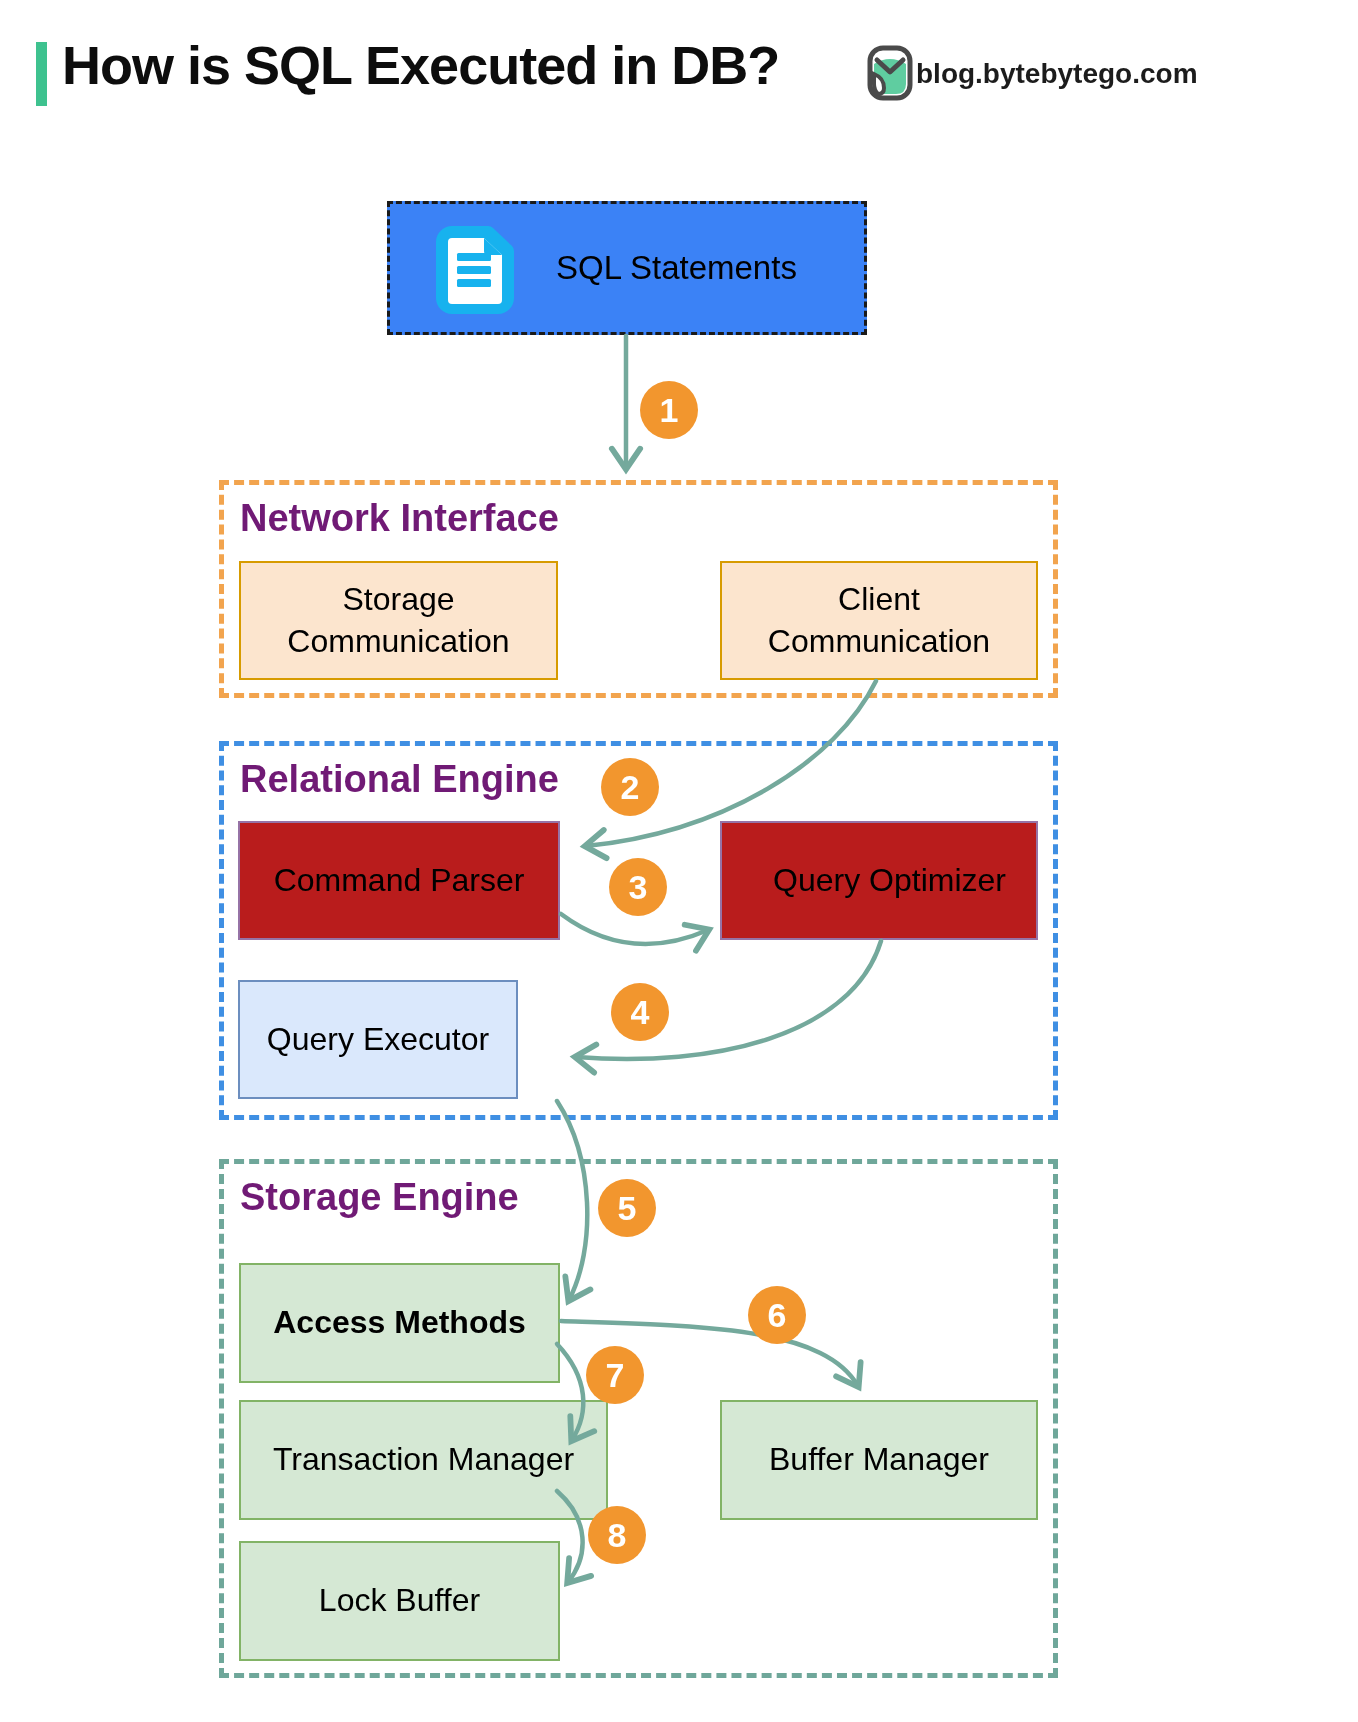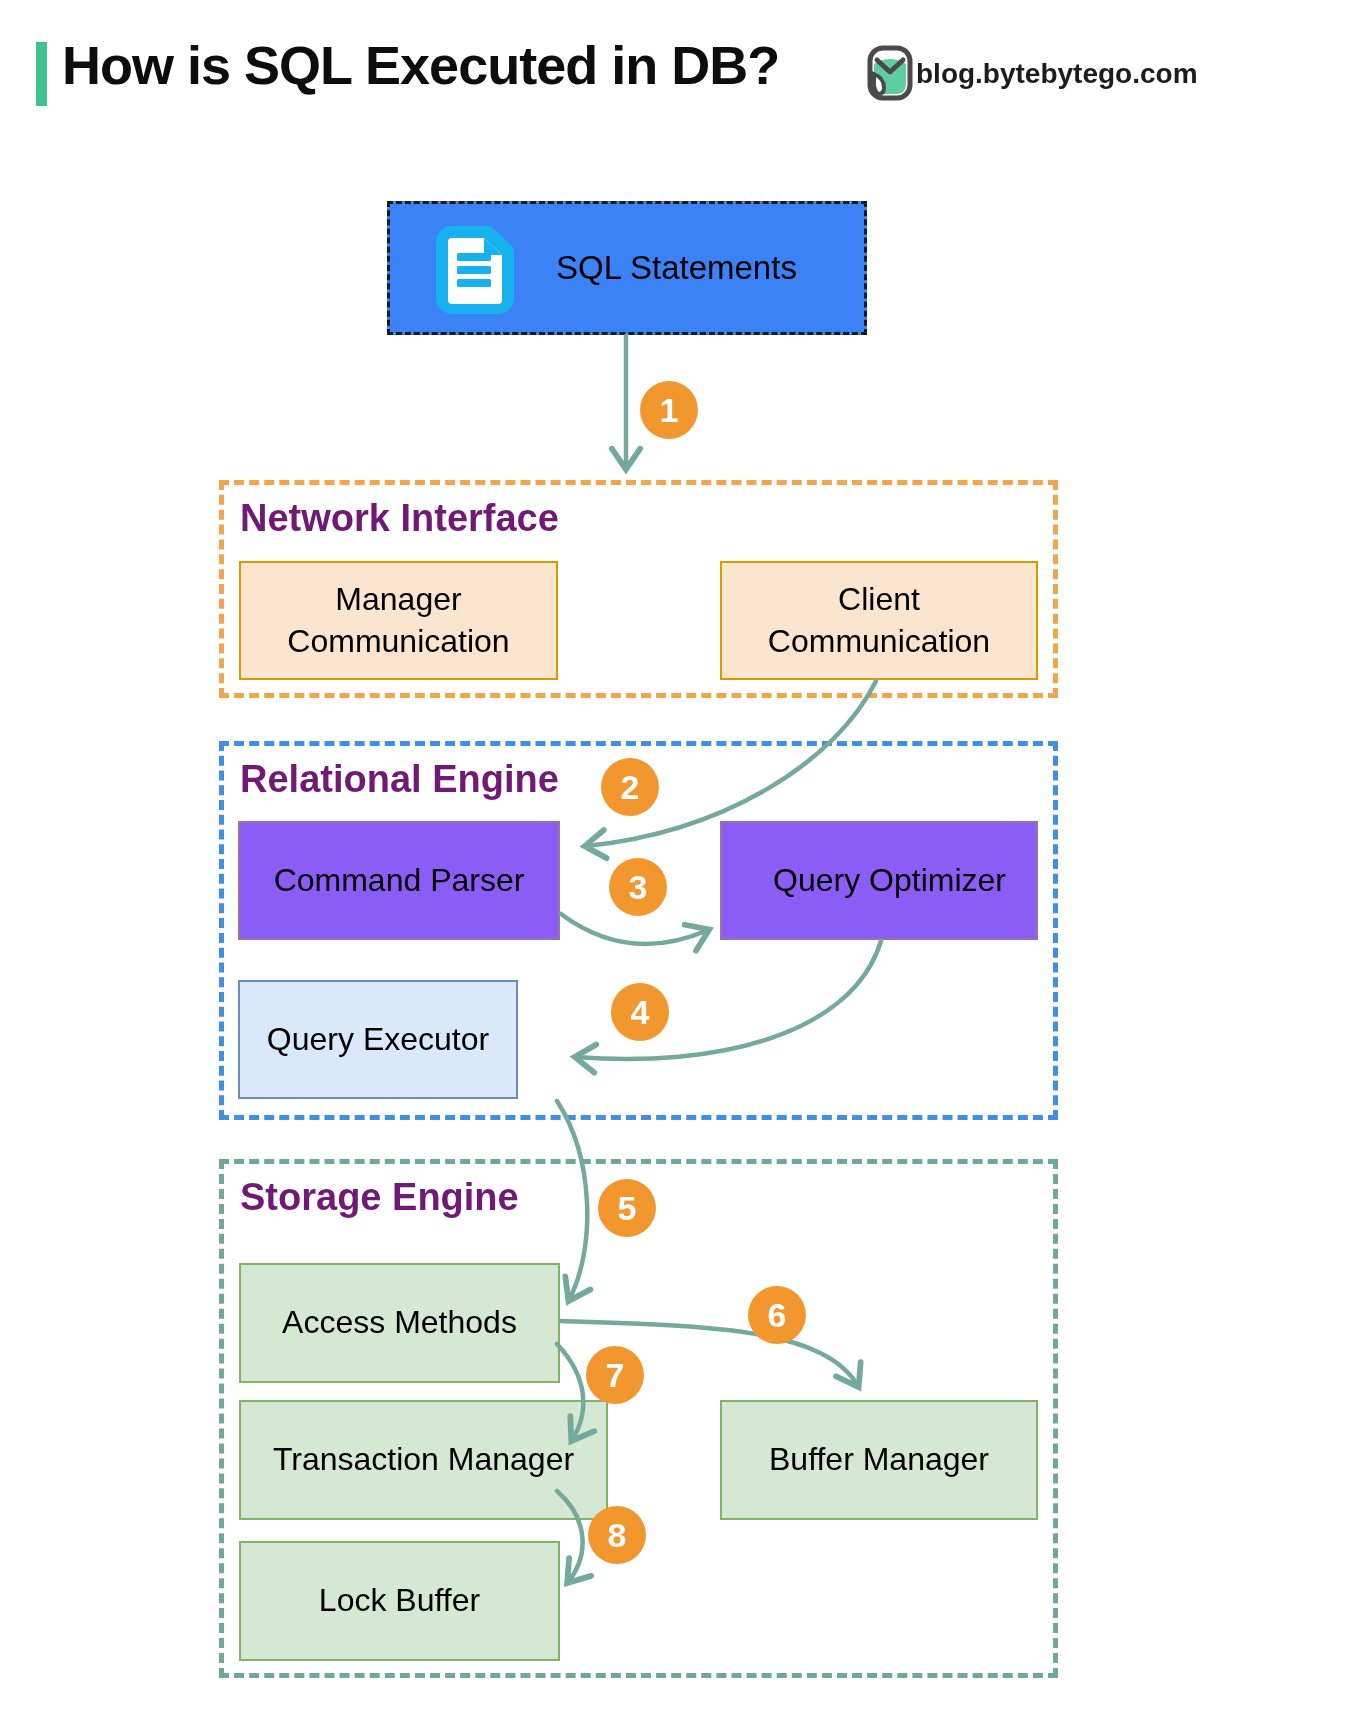"Manager Communication" div.node { text: Manager -> Storage }
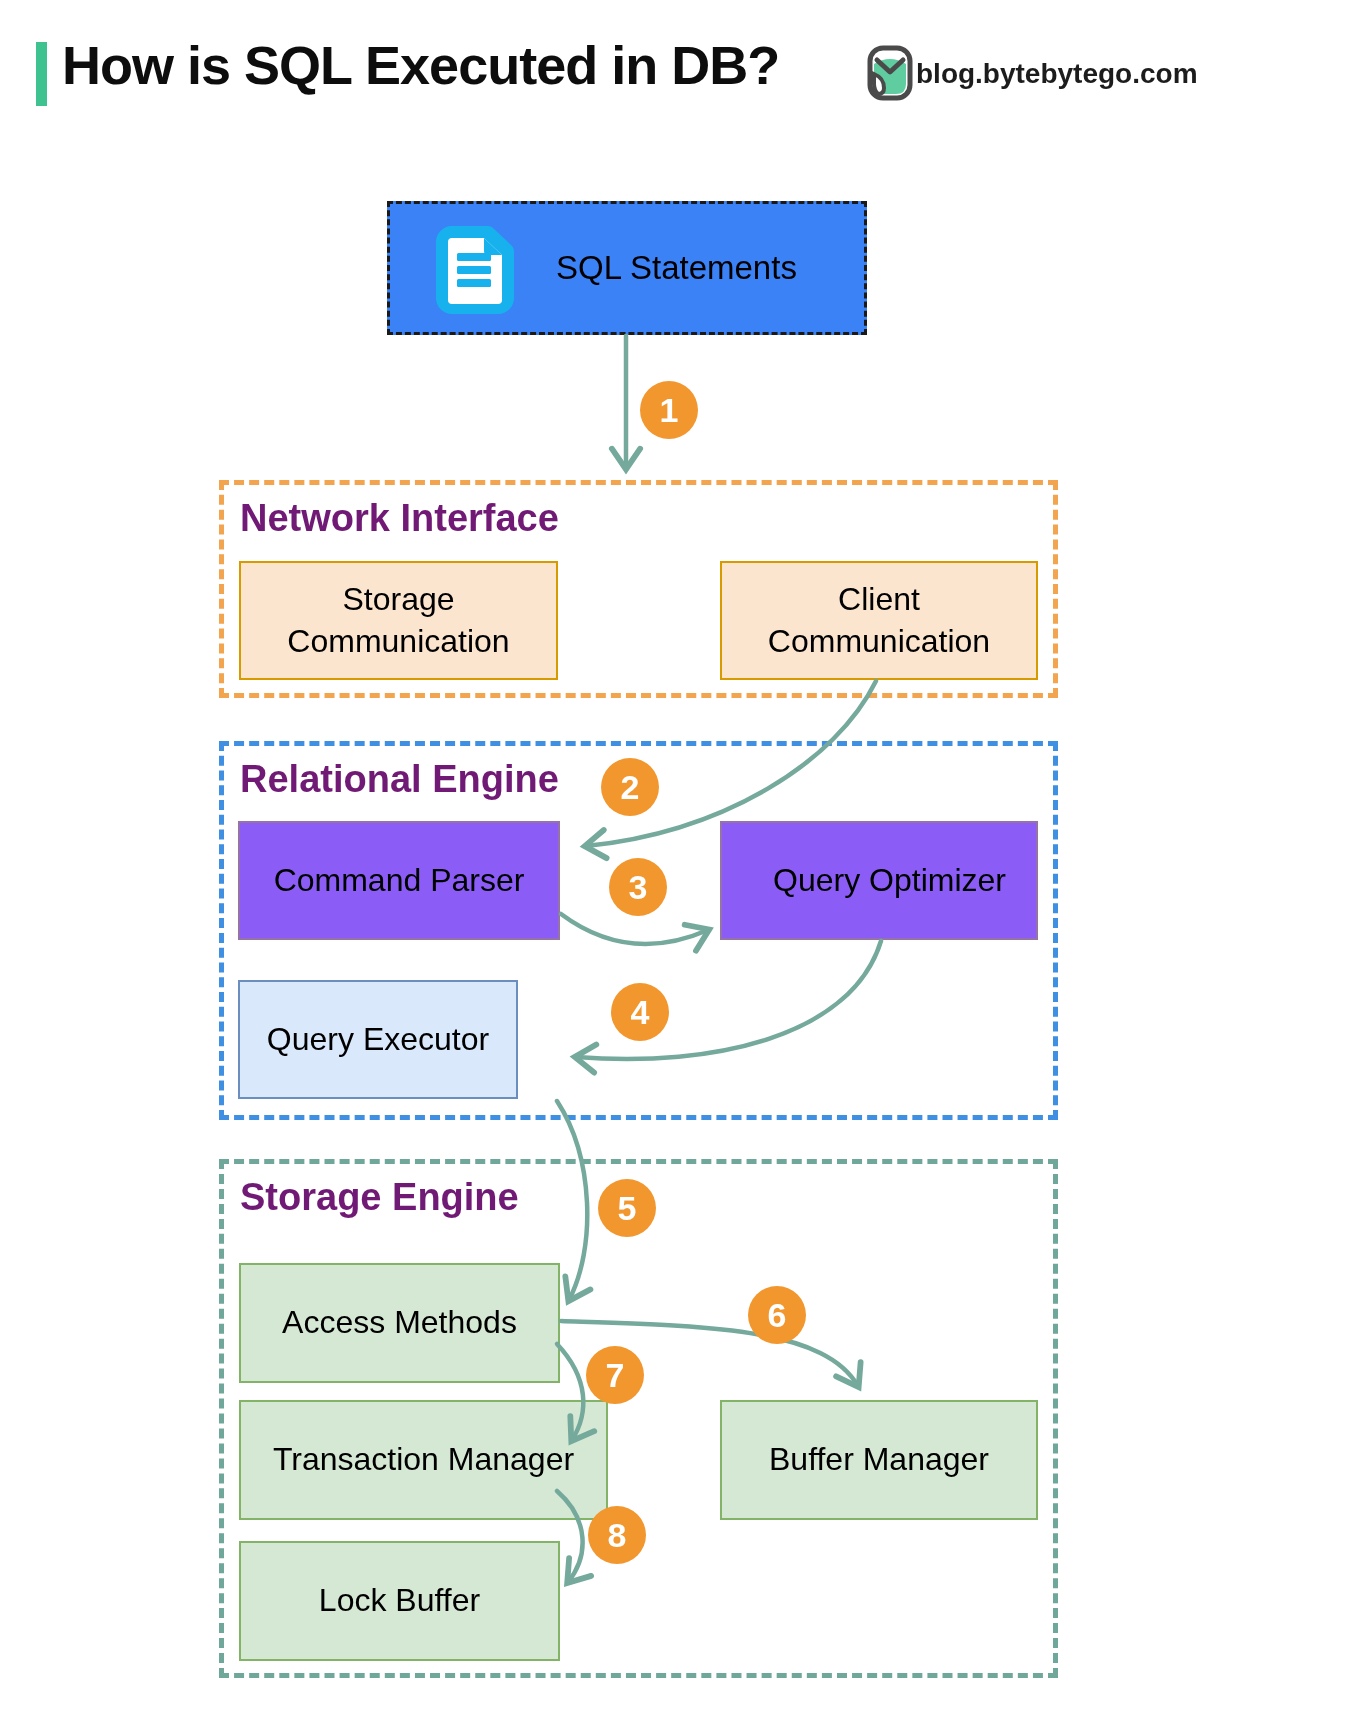"Command Parser" .n-purple { background: #8b5cf6 -> #b91c1c }
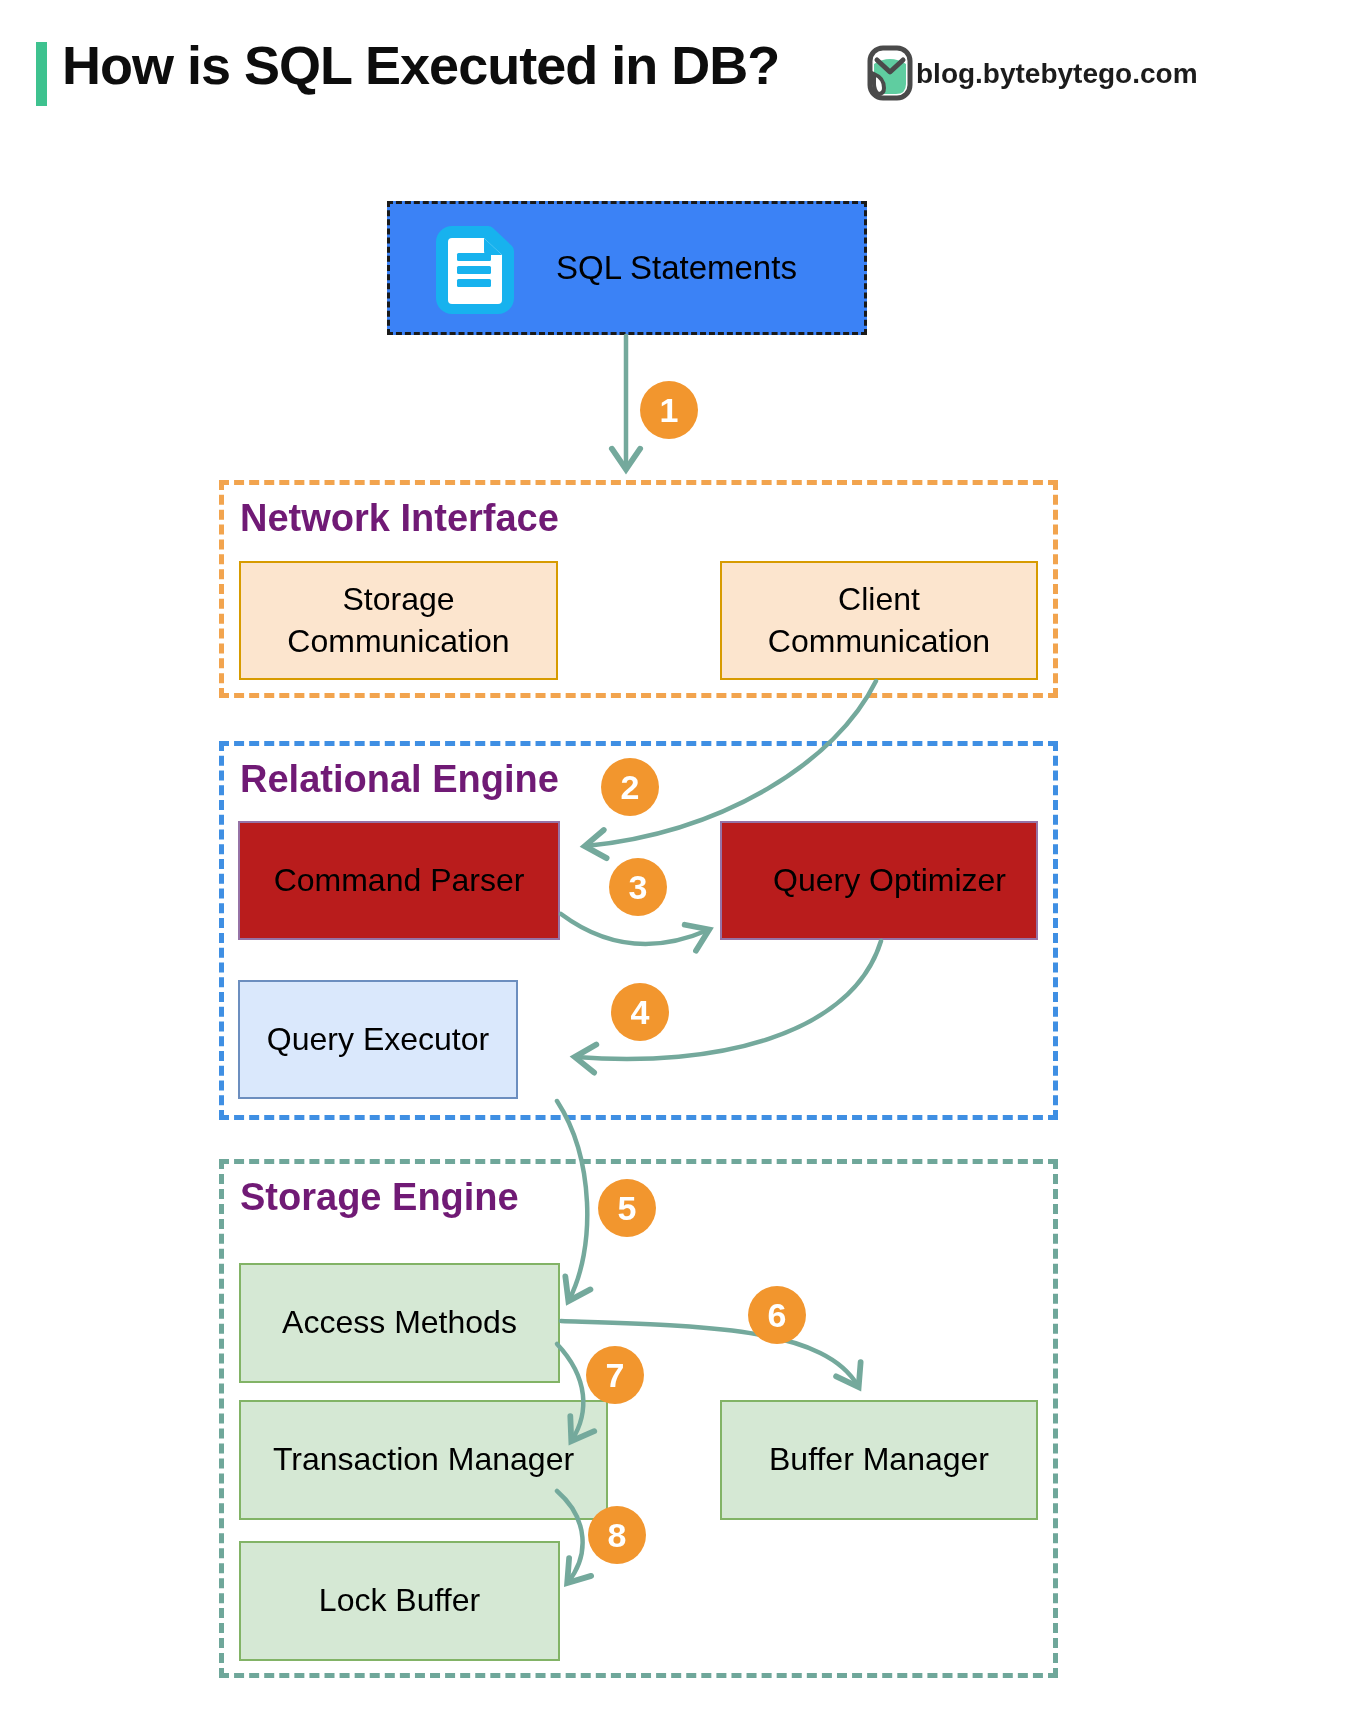"Access Methods" div.node { font-weight: none -> bold }
